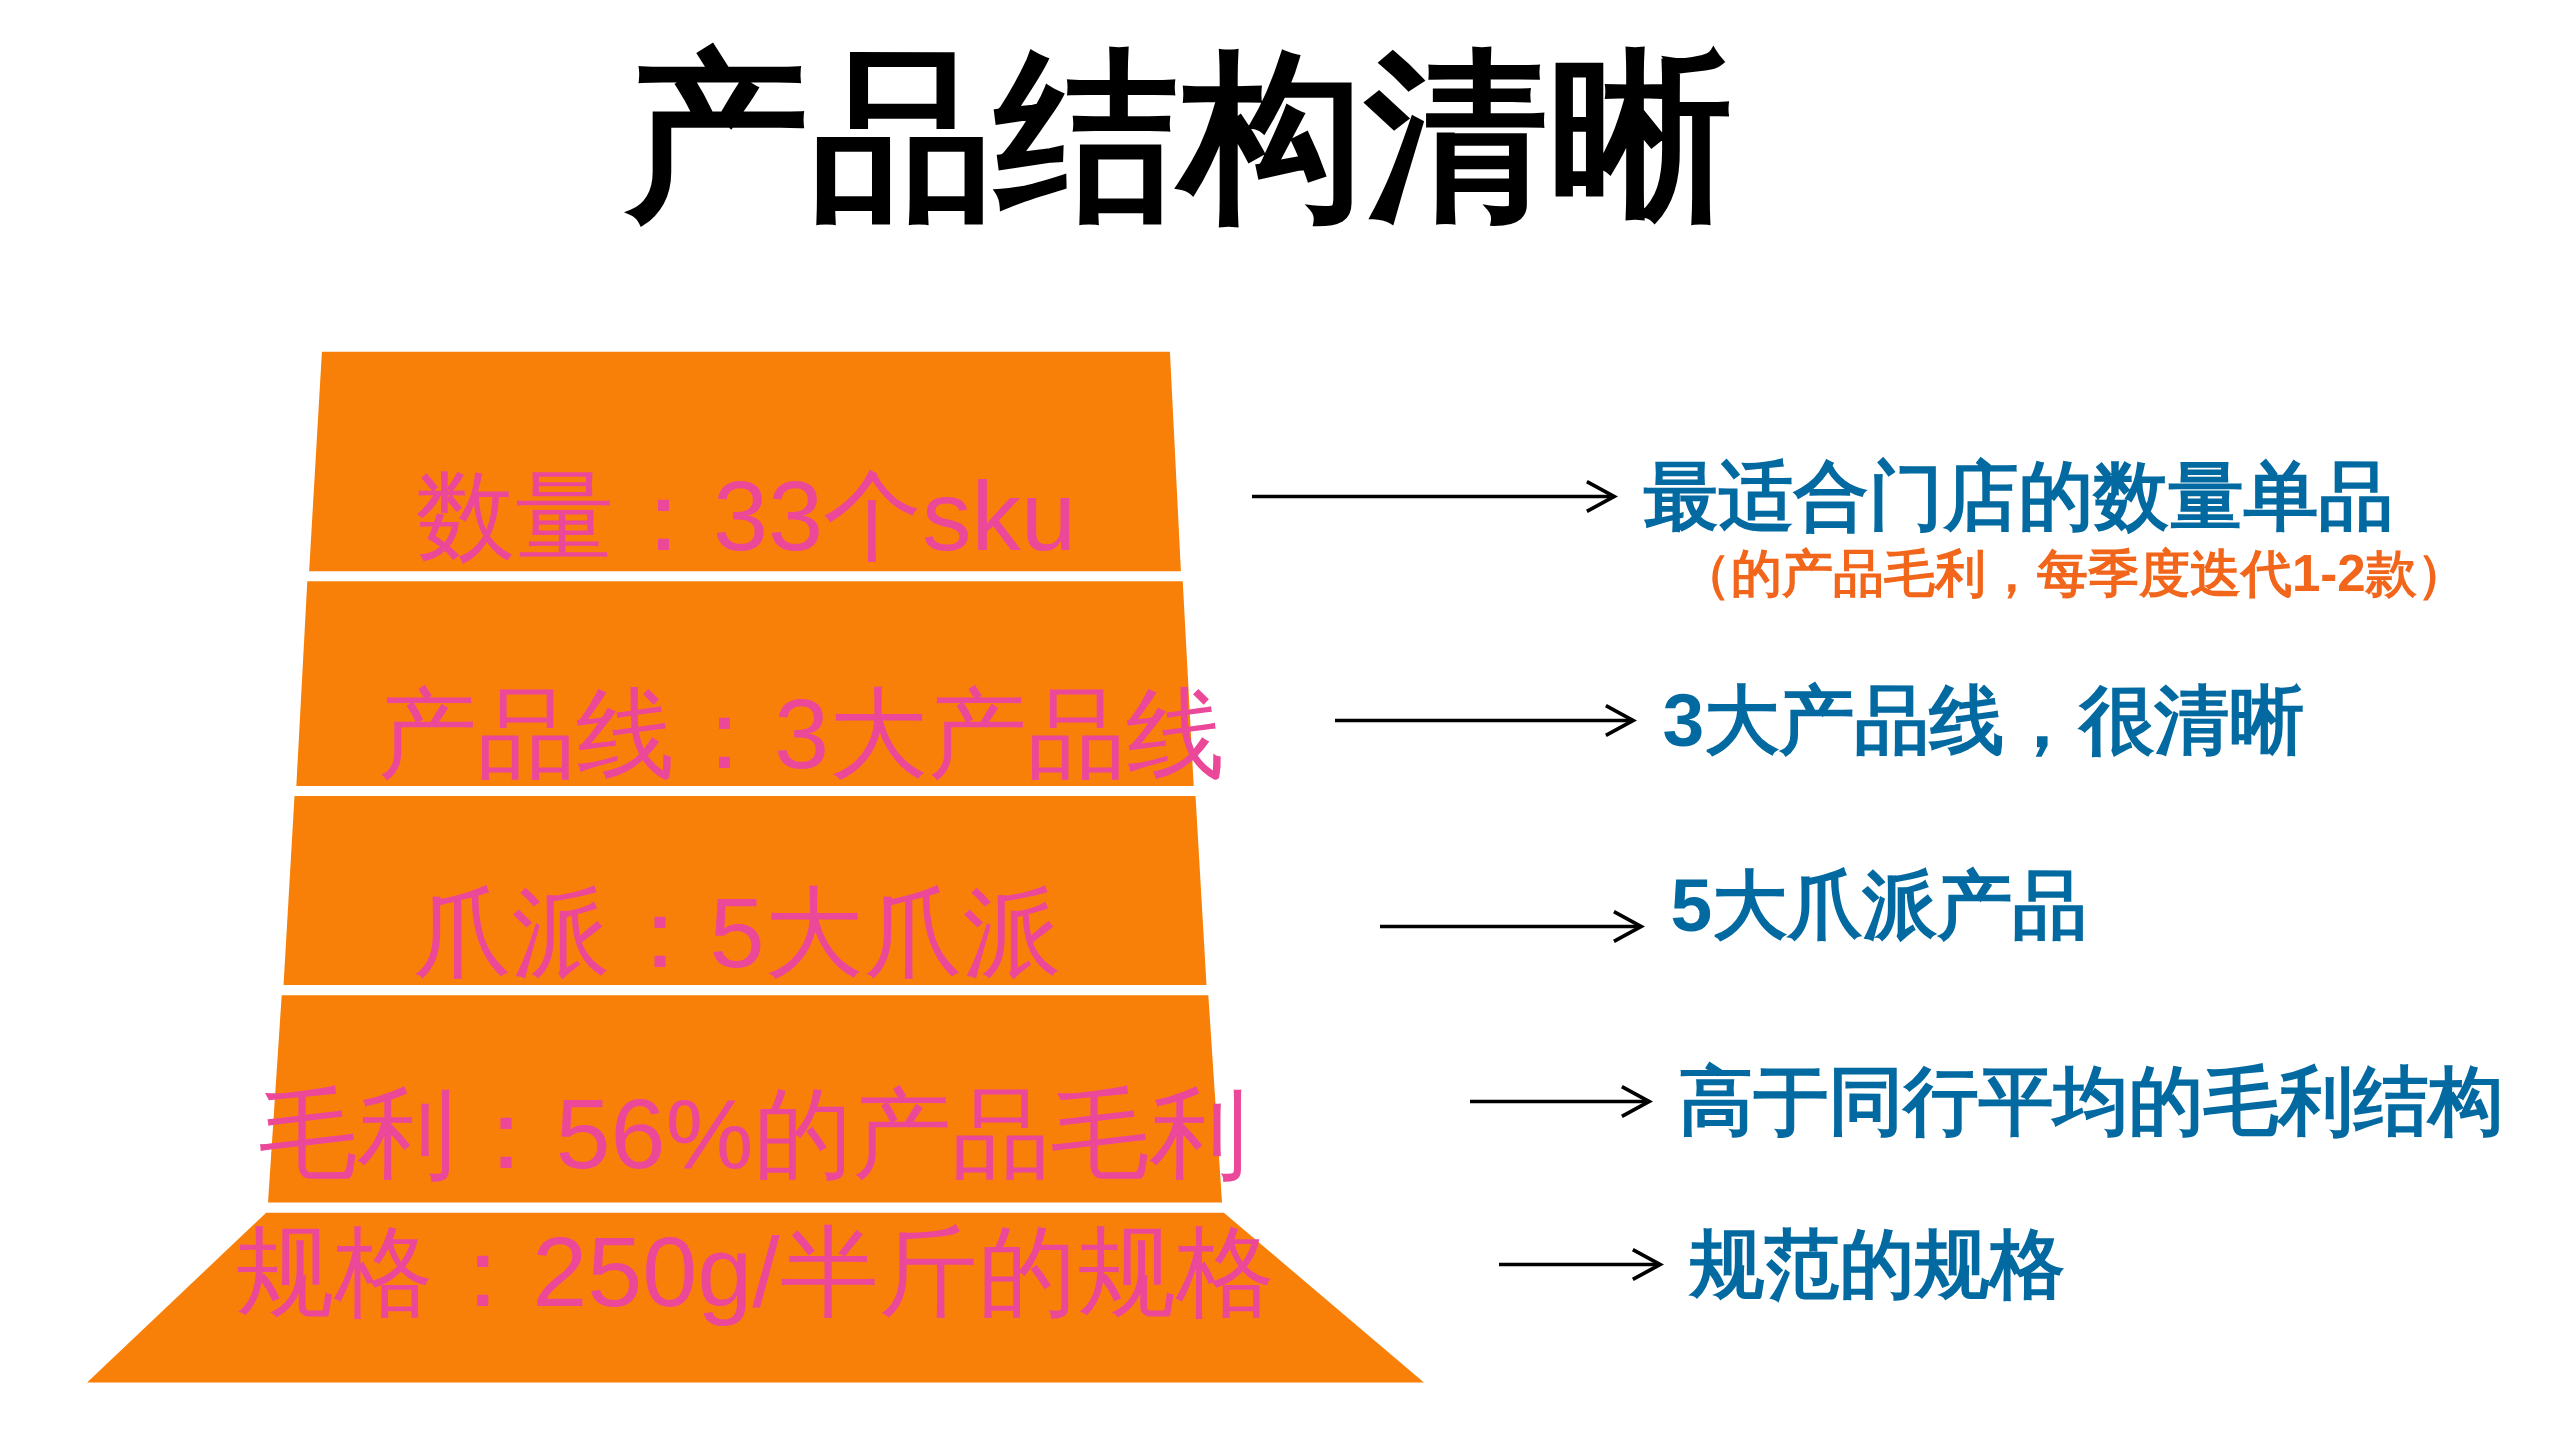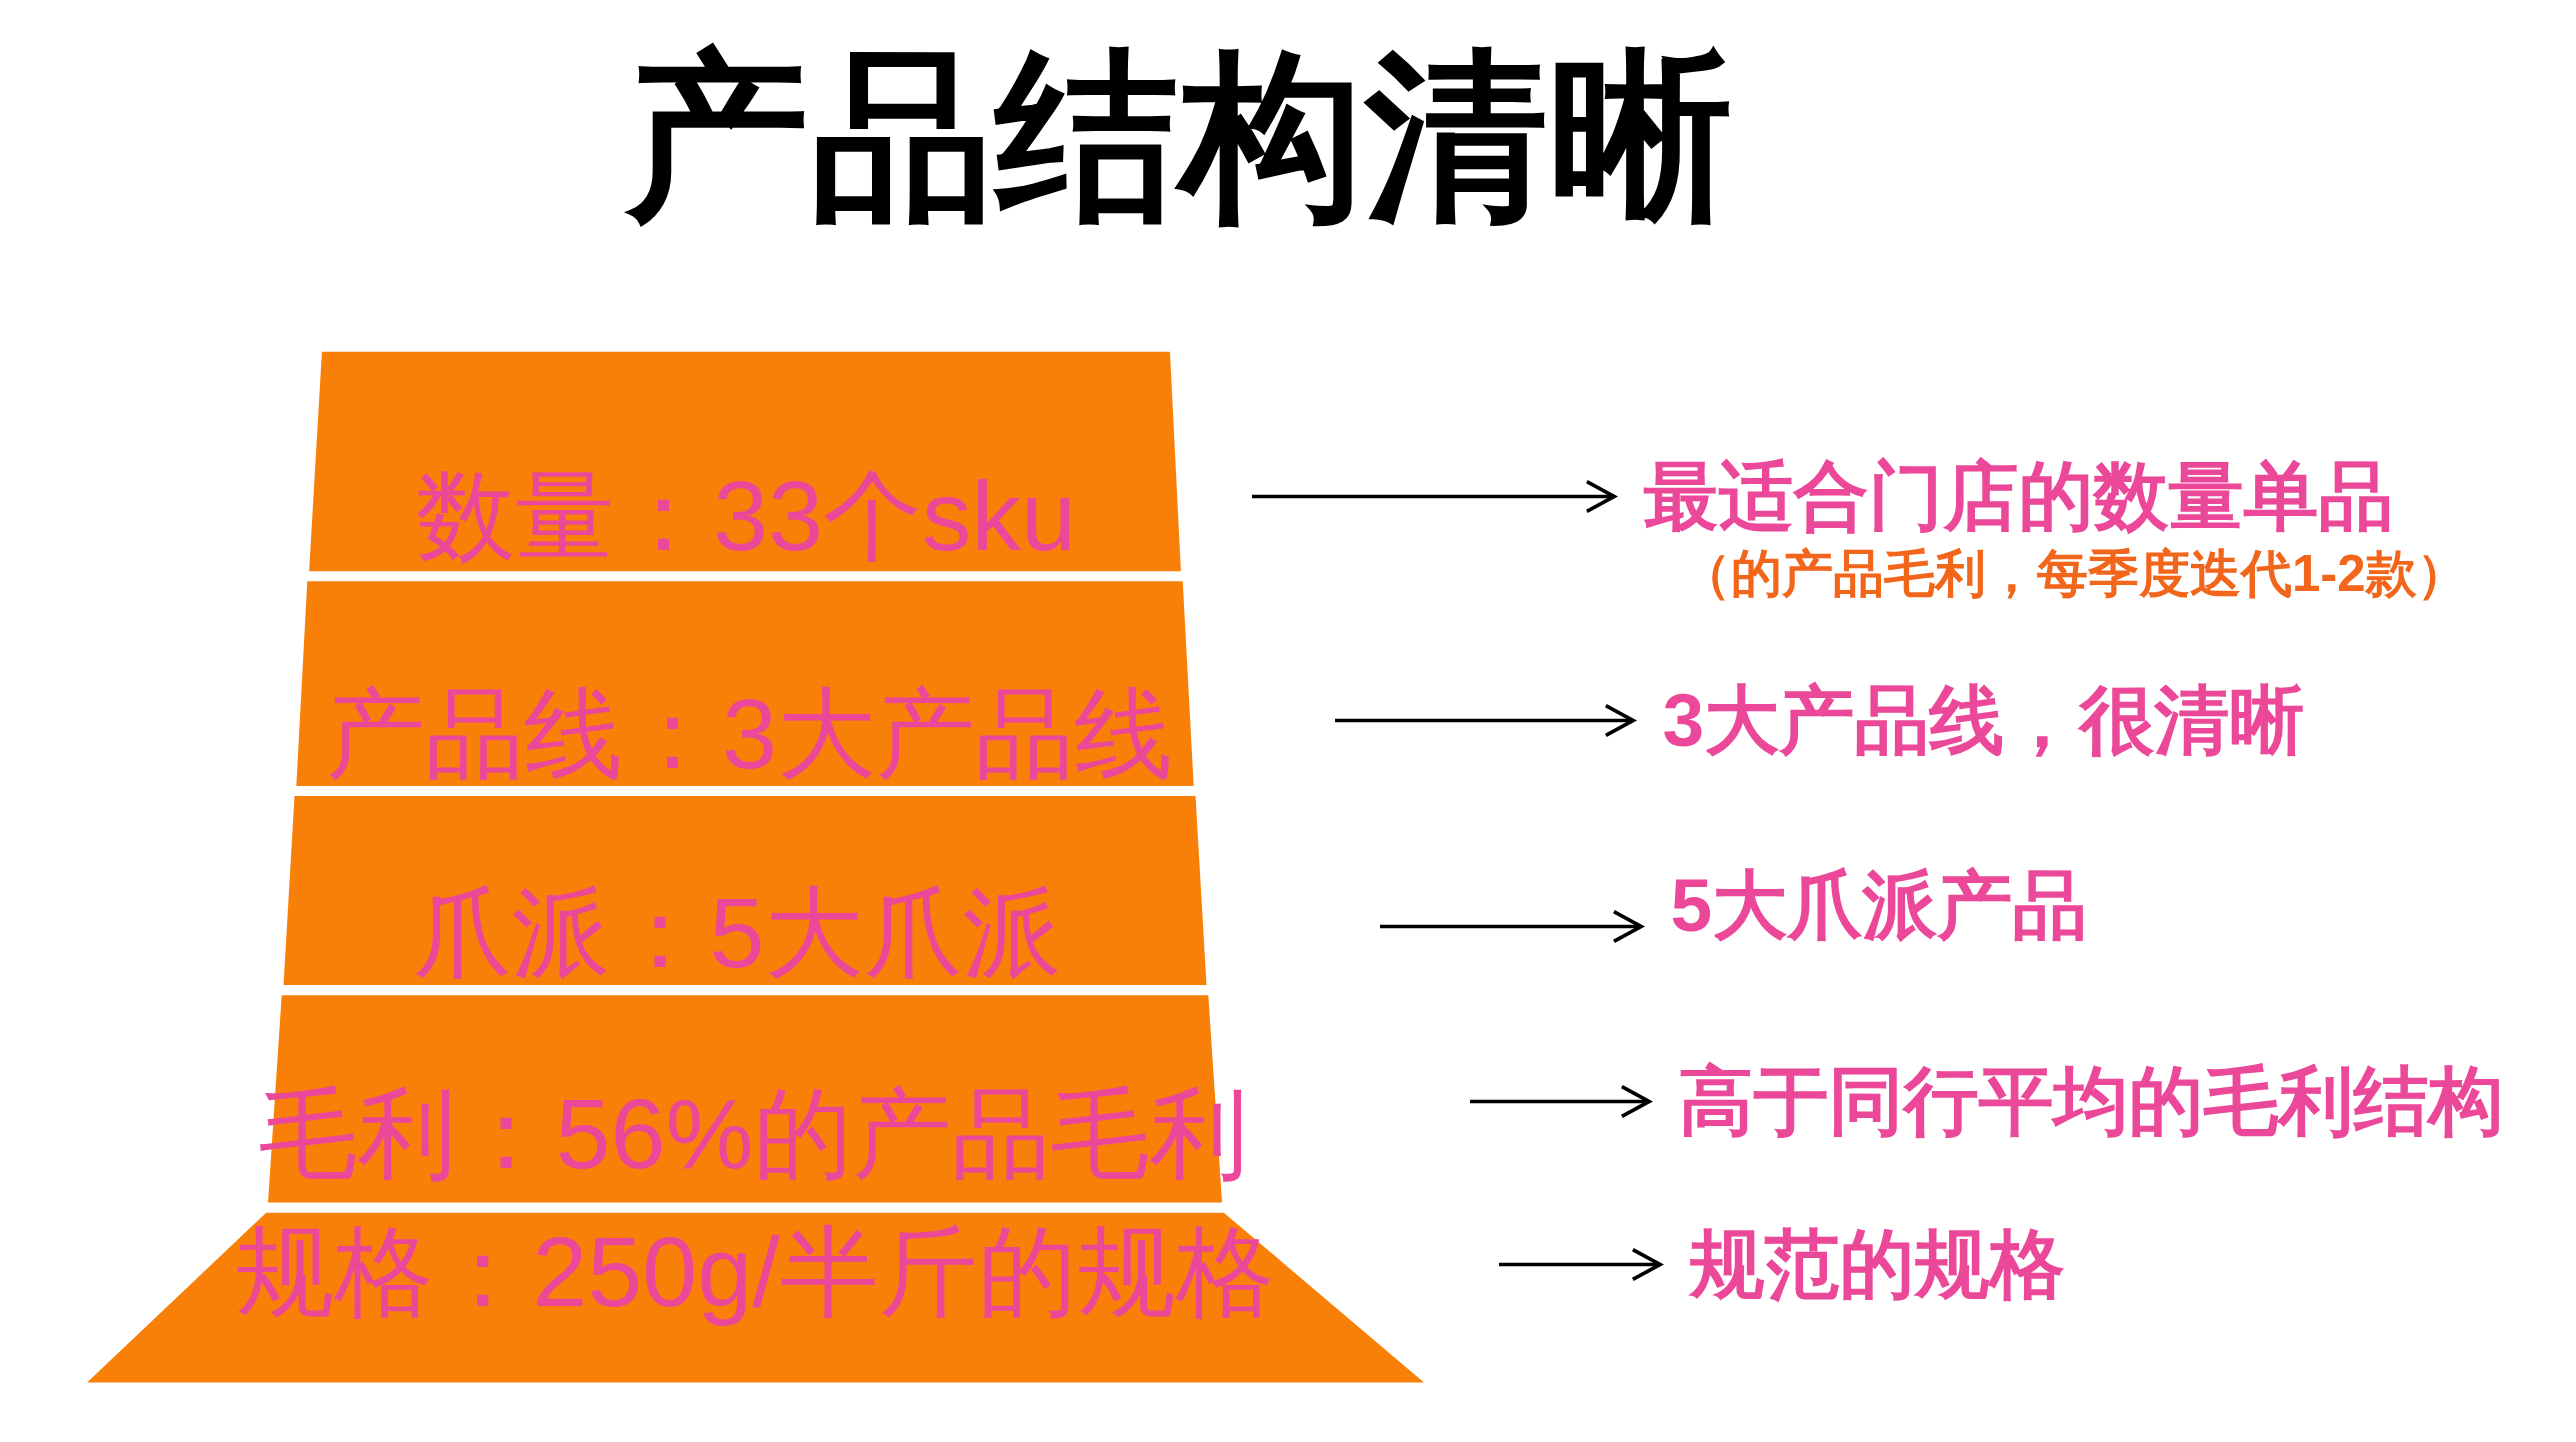"最适合门店的数量单品" .callout-text { color: #ec4899 -> #0369a1 }
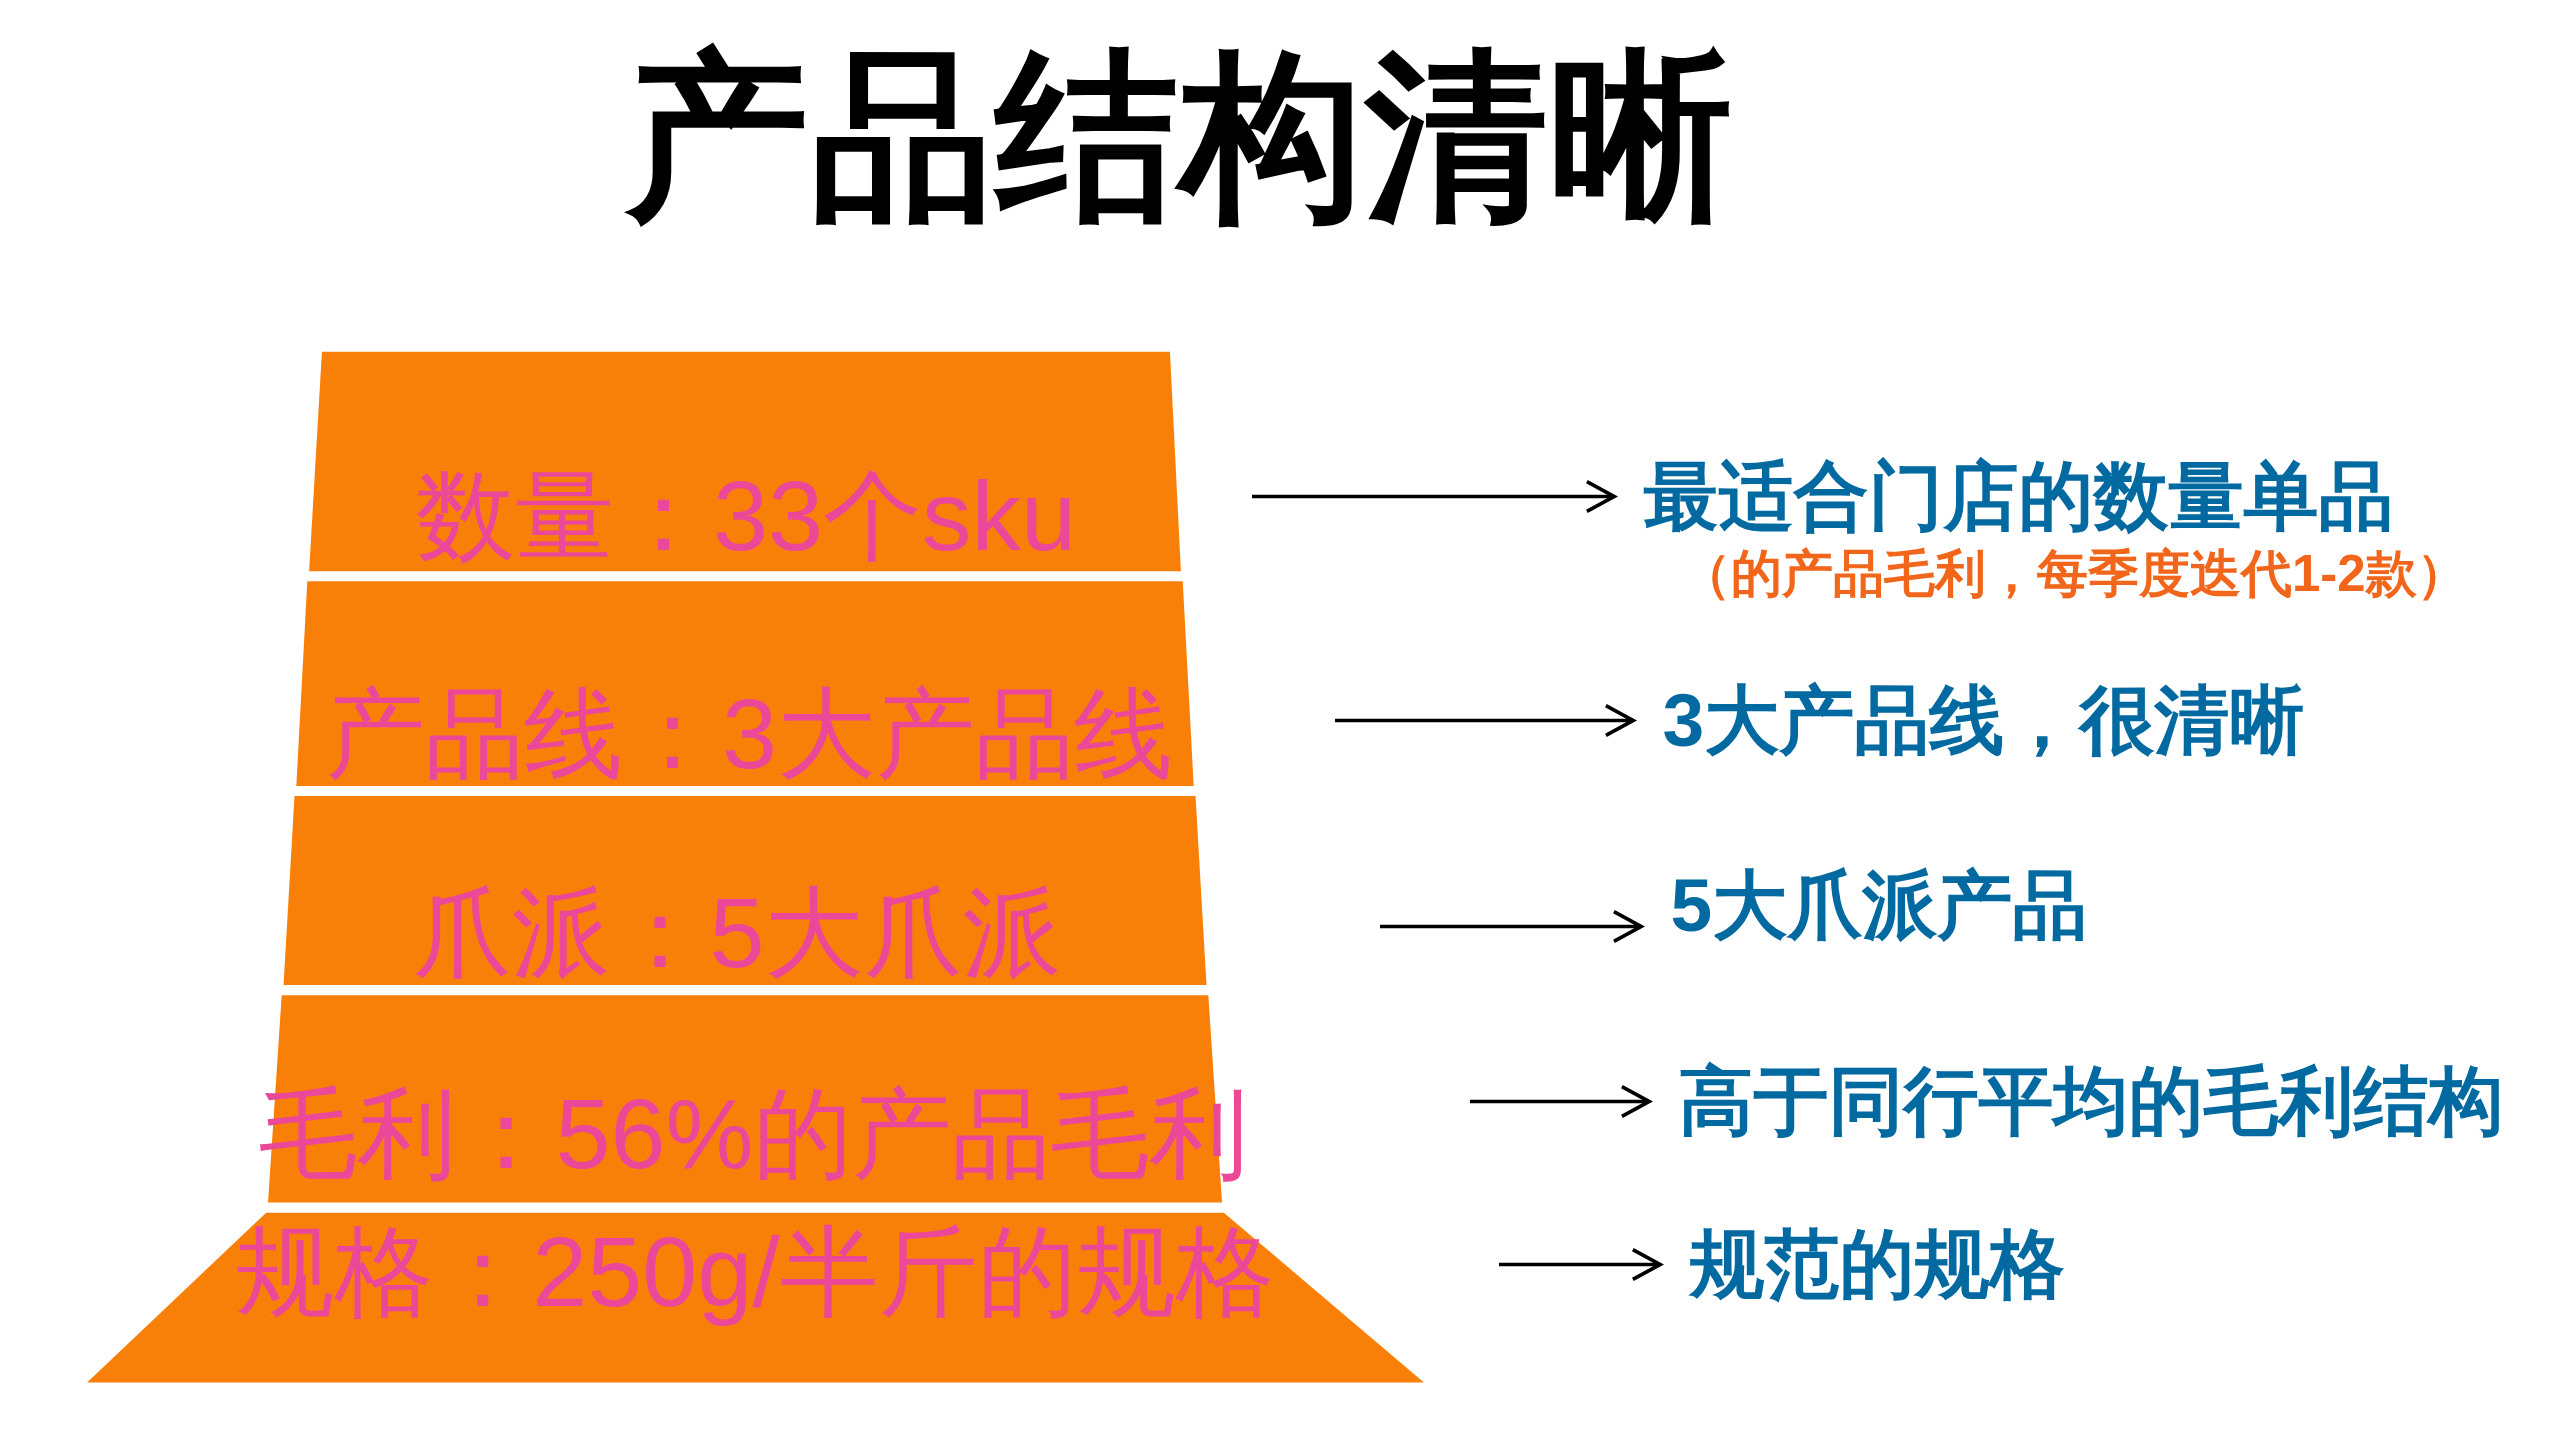"产品线：3大产品线" .pyr-row-2 { text-align: none -> right }
